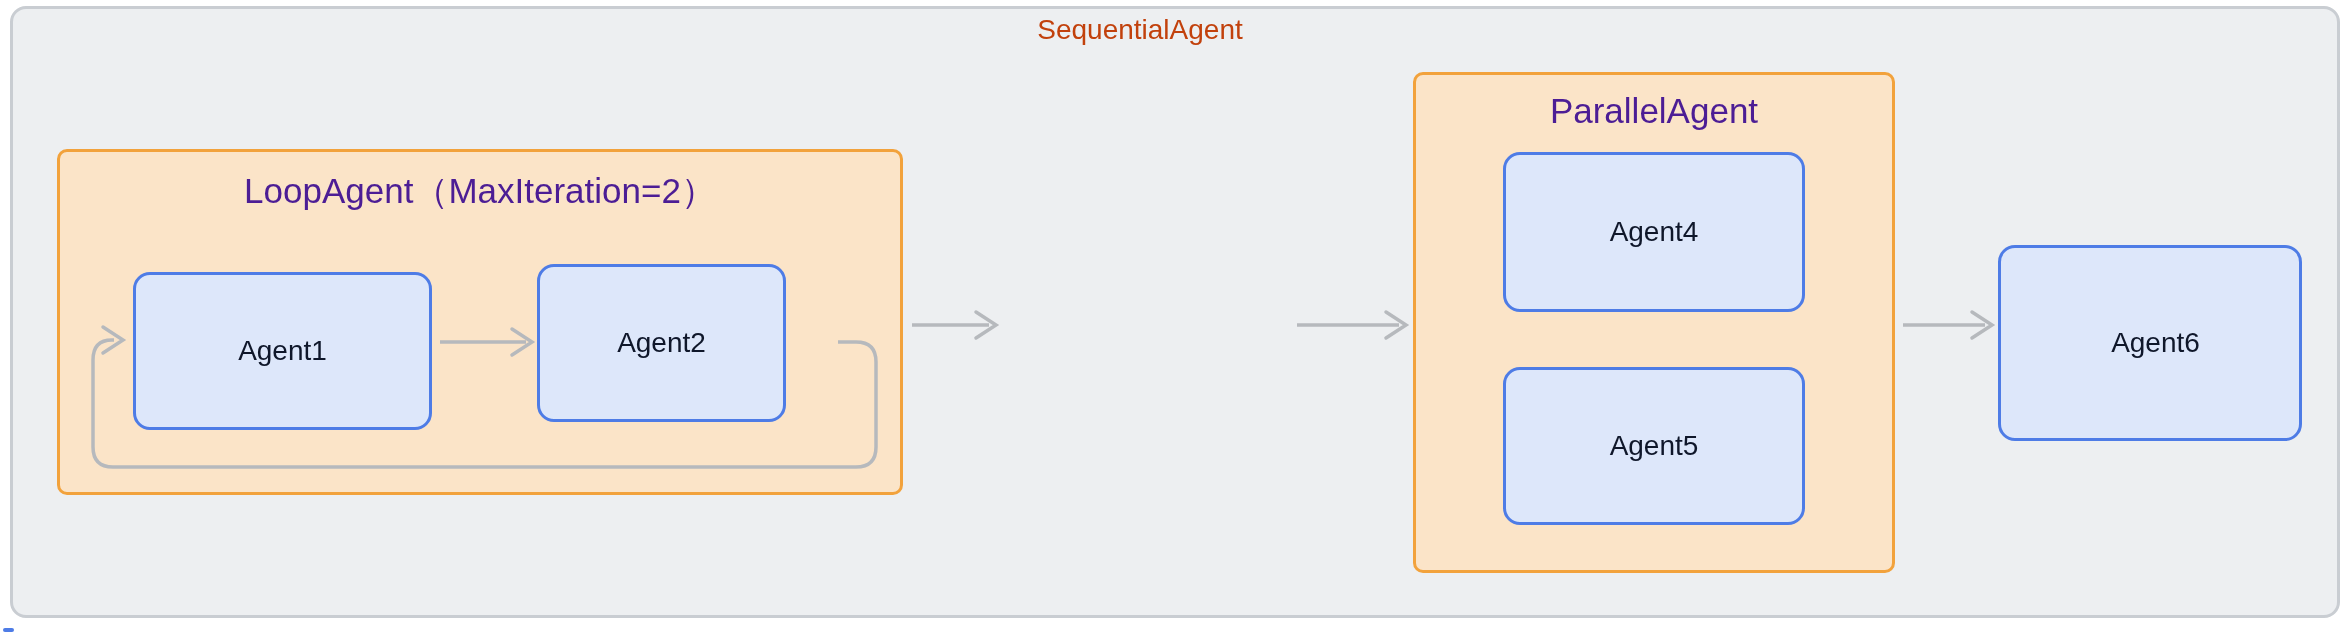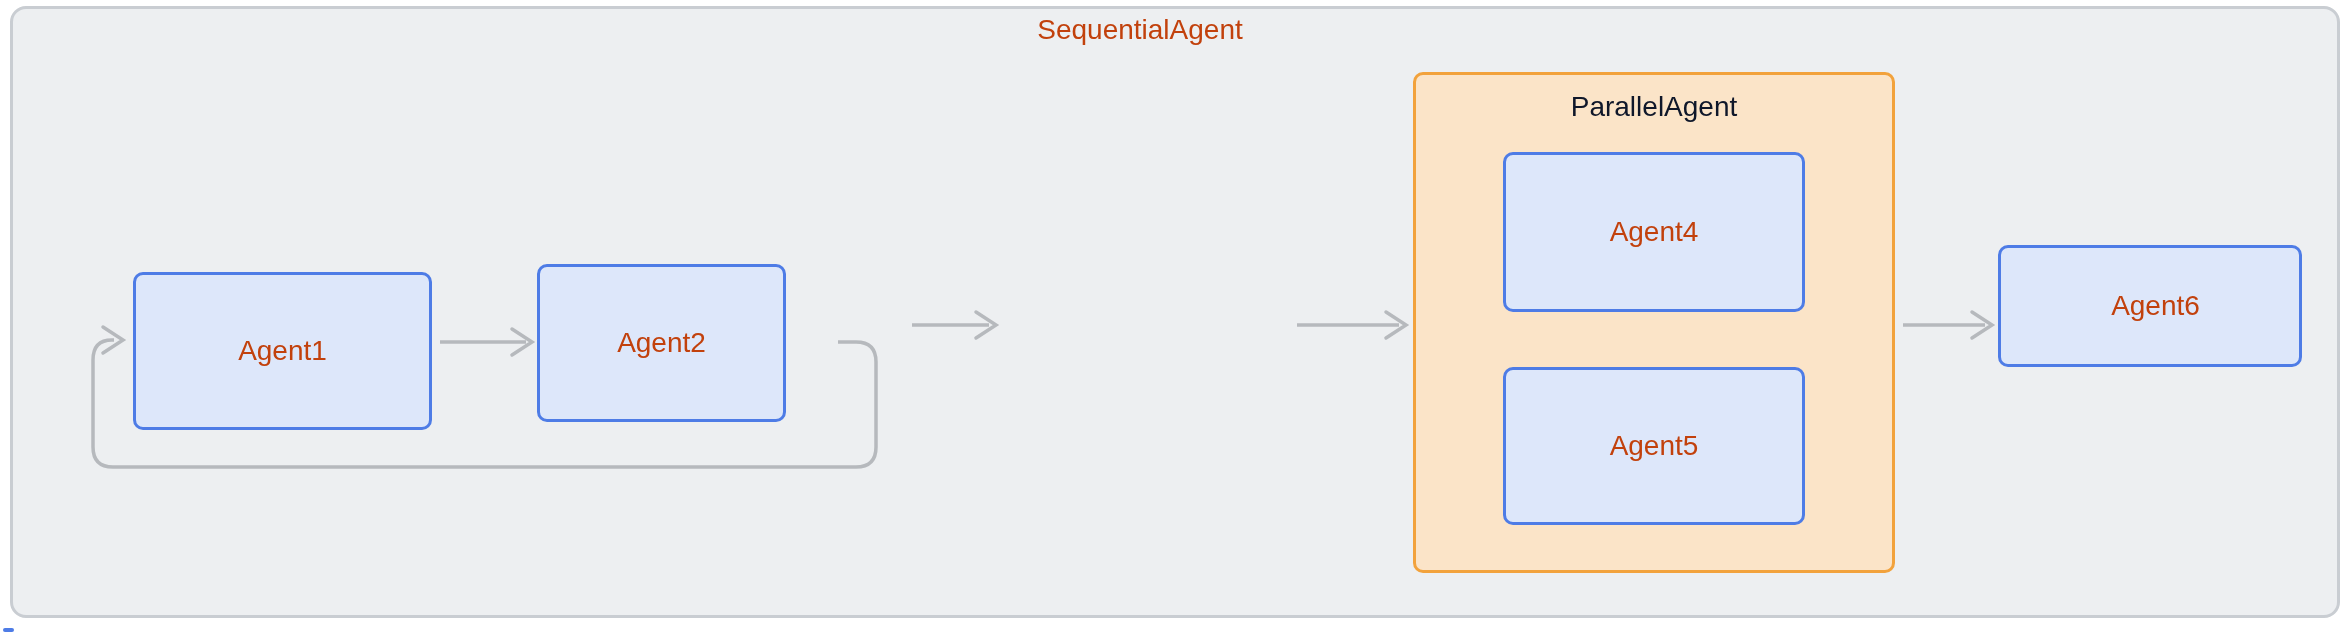"ParallelAgent" .group-title { color: #0f172a -> #4c1d95; font-size: 28px -> 35px }
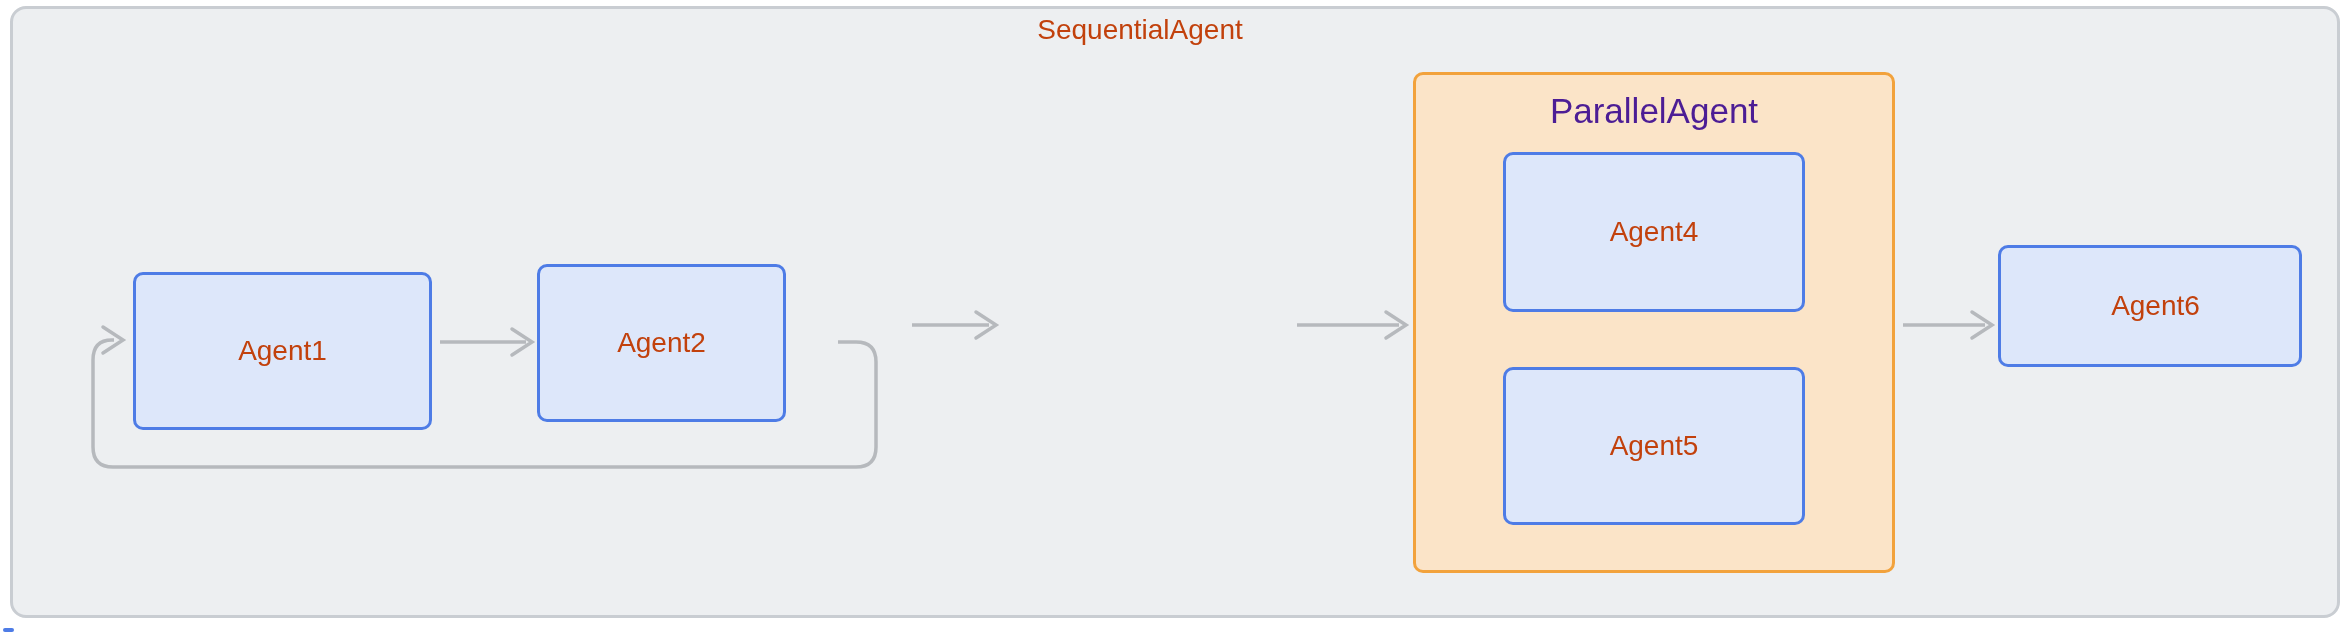"LoopAgent（MaxIteration=2）" div.group-box { html: none -> <div> <div>LoopAgent（MaxIteration=2）</div> </div> }
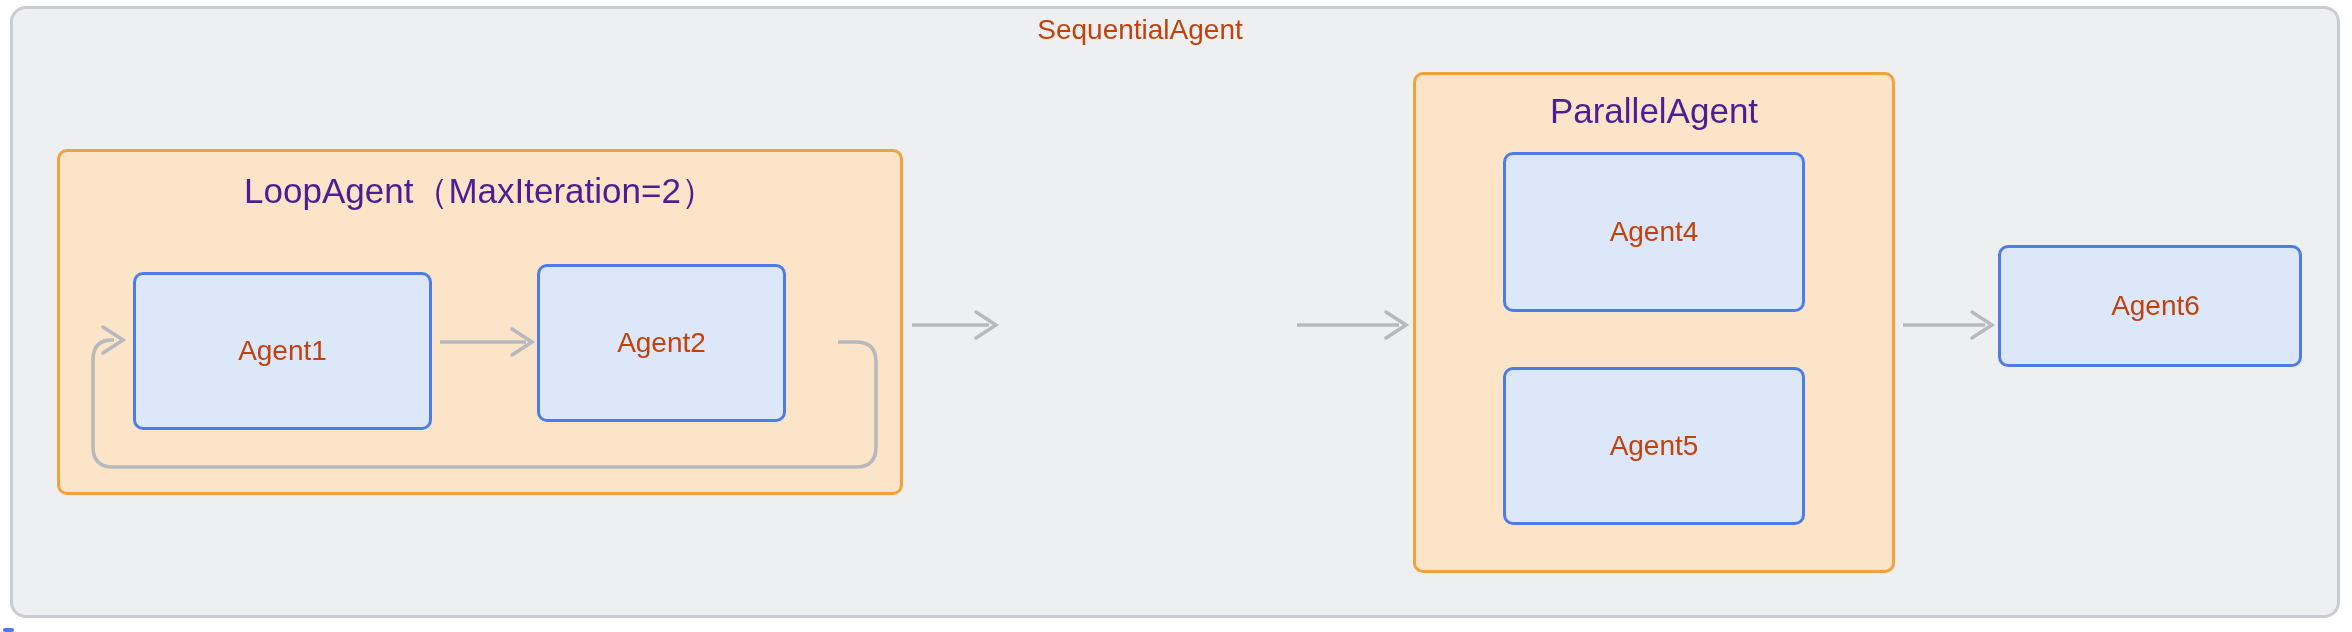"Agent4" .node { border-radius: 10px -> 17px; color: #c2410c -> #0f172a }
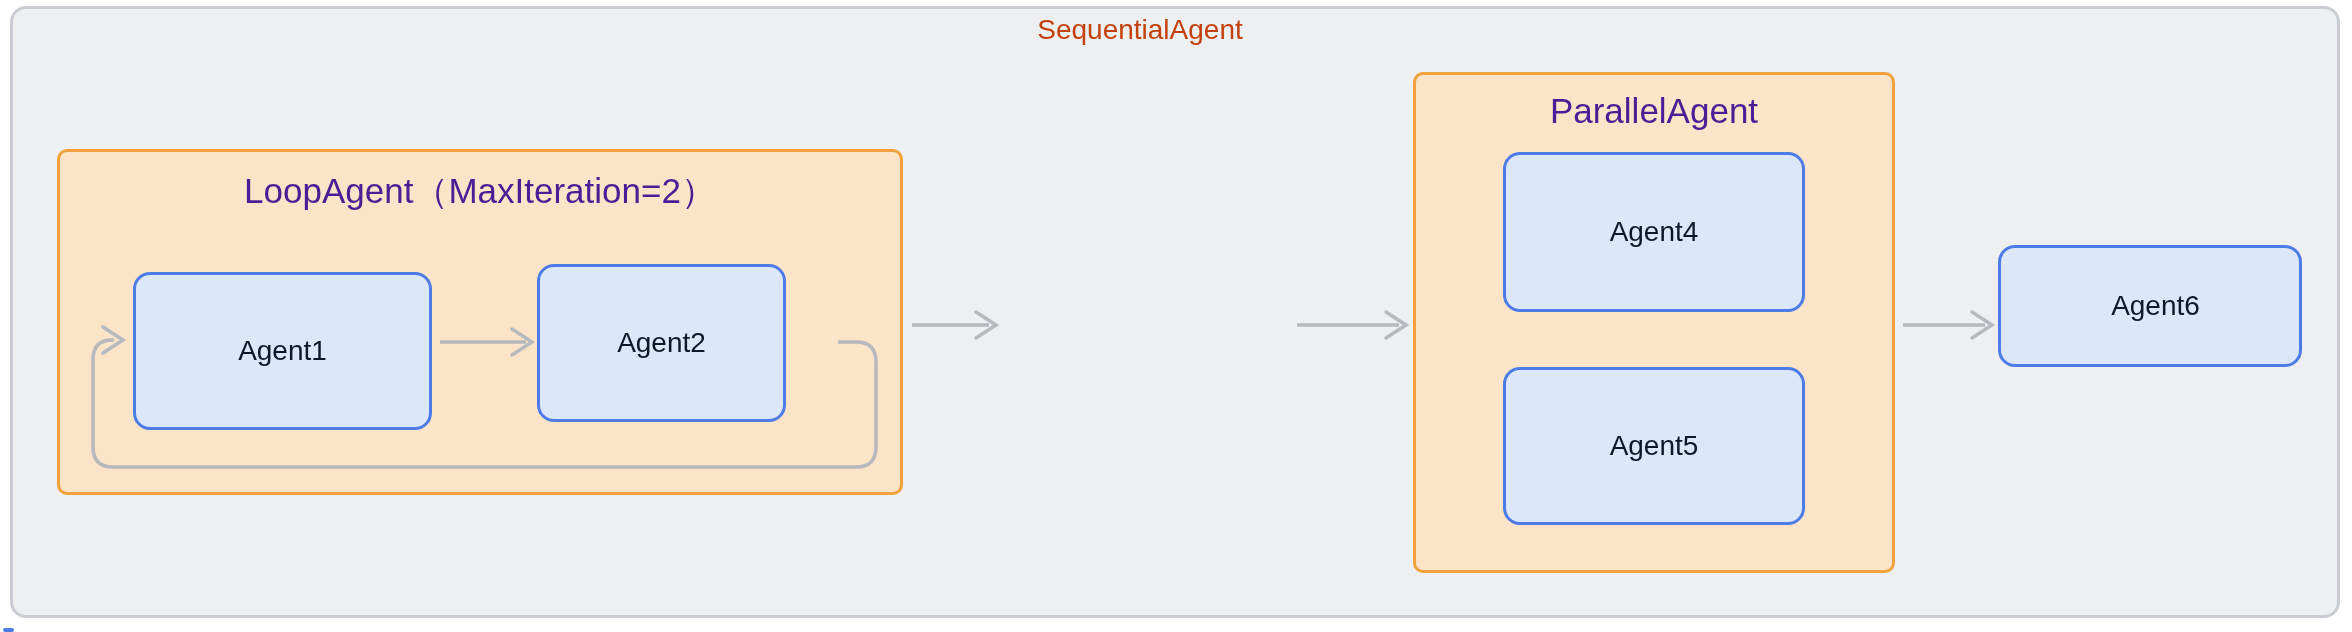"Agent6" .node-agent6 { height: 122px -> 196px }
